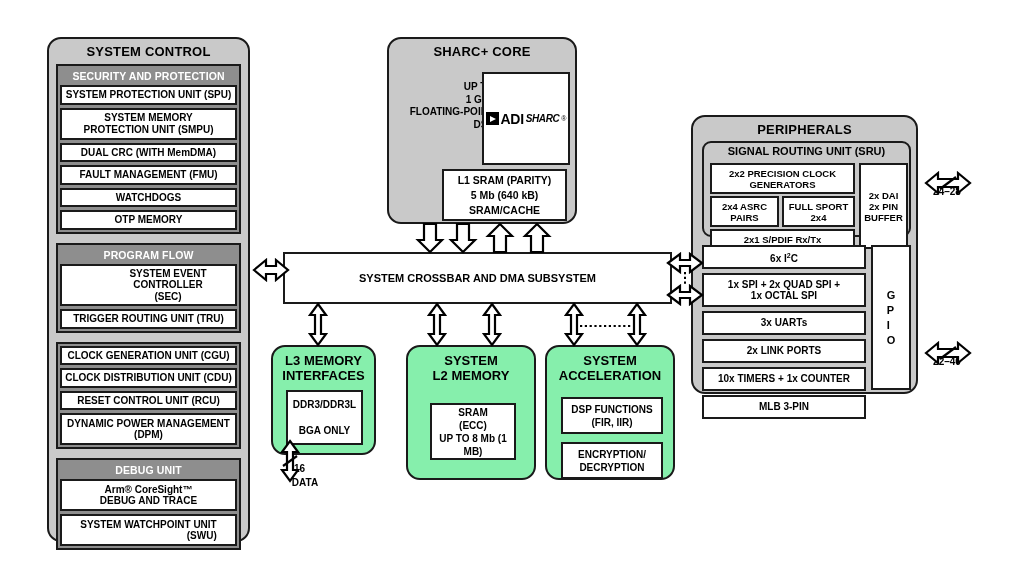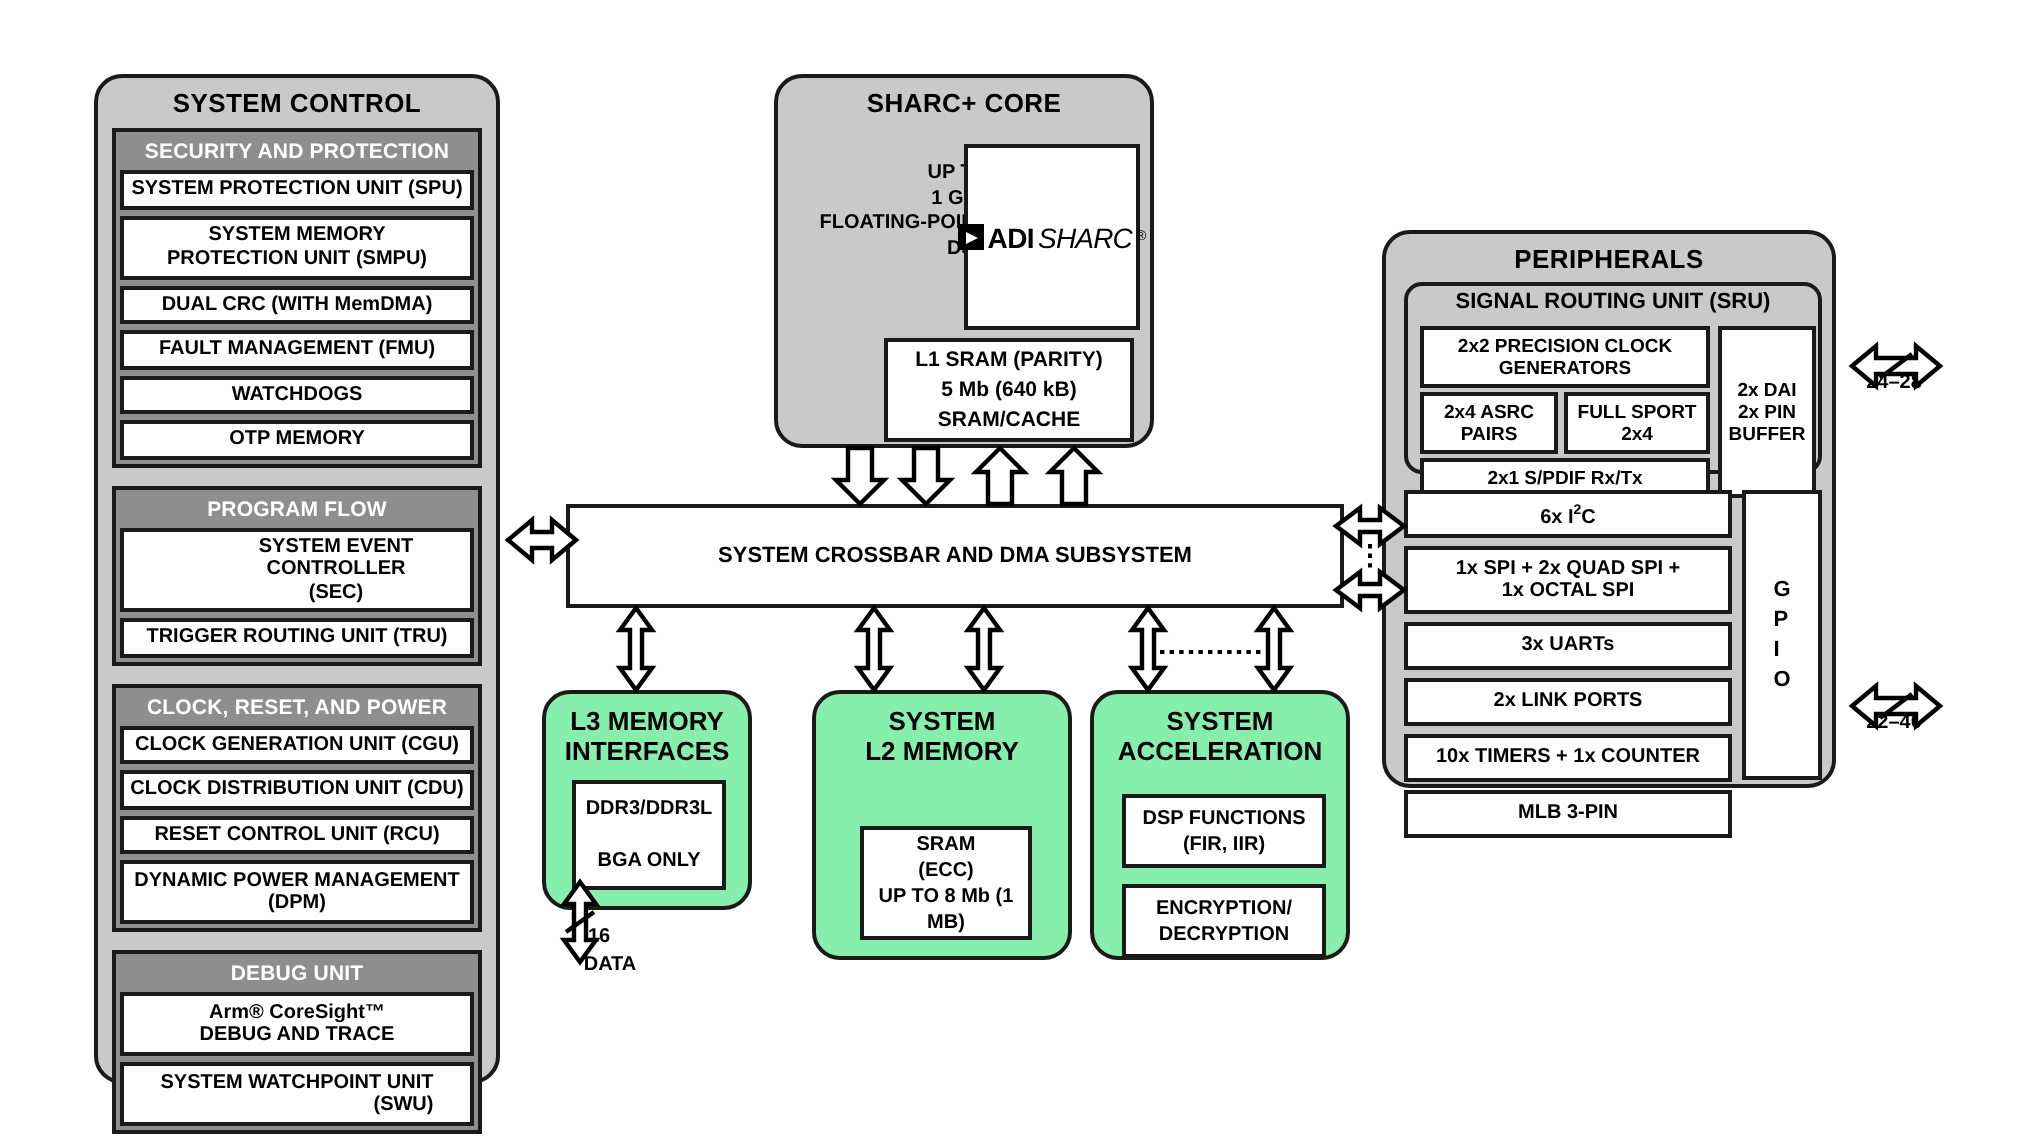"SHARC" .sharc-text { font-size: 14px -> 10px; font-weight: normal -> bold }
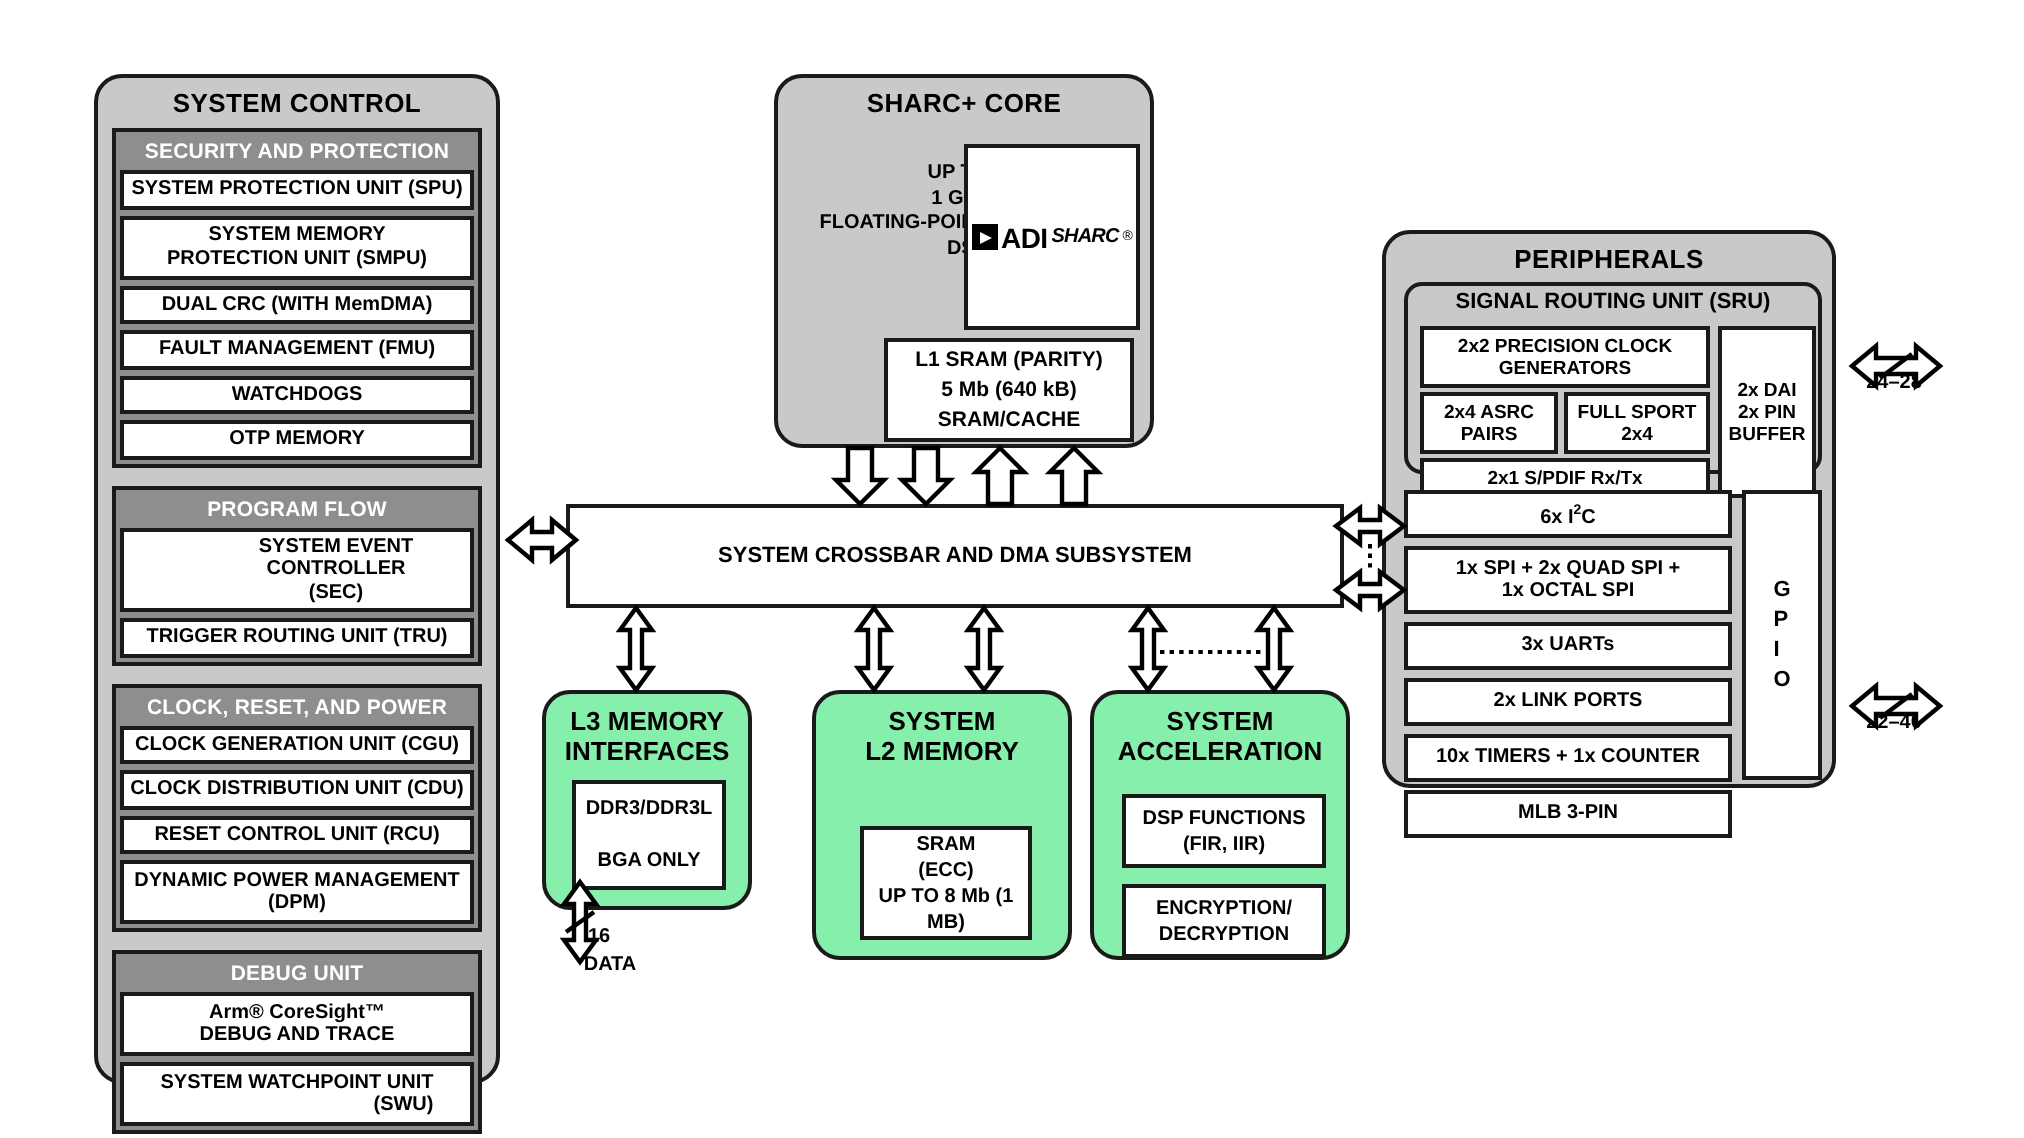"CLOCK, RESET, AND POWER" div.group-title { html: <div>CLOCK, RESET, AND POWER</div> -> none }
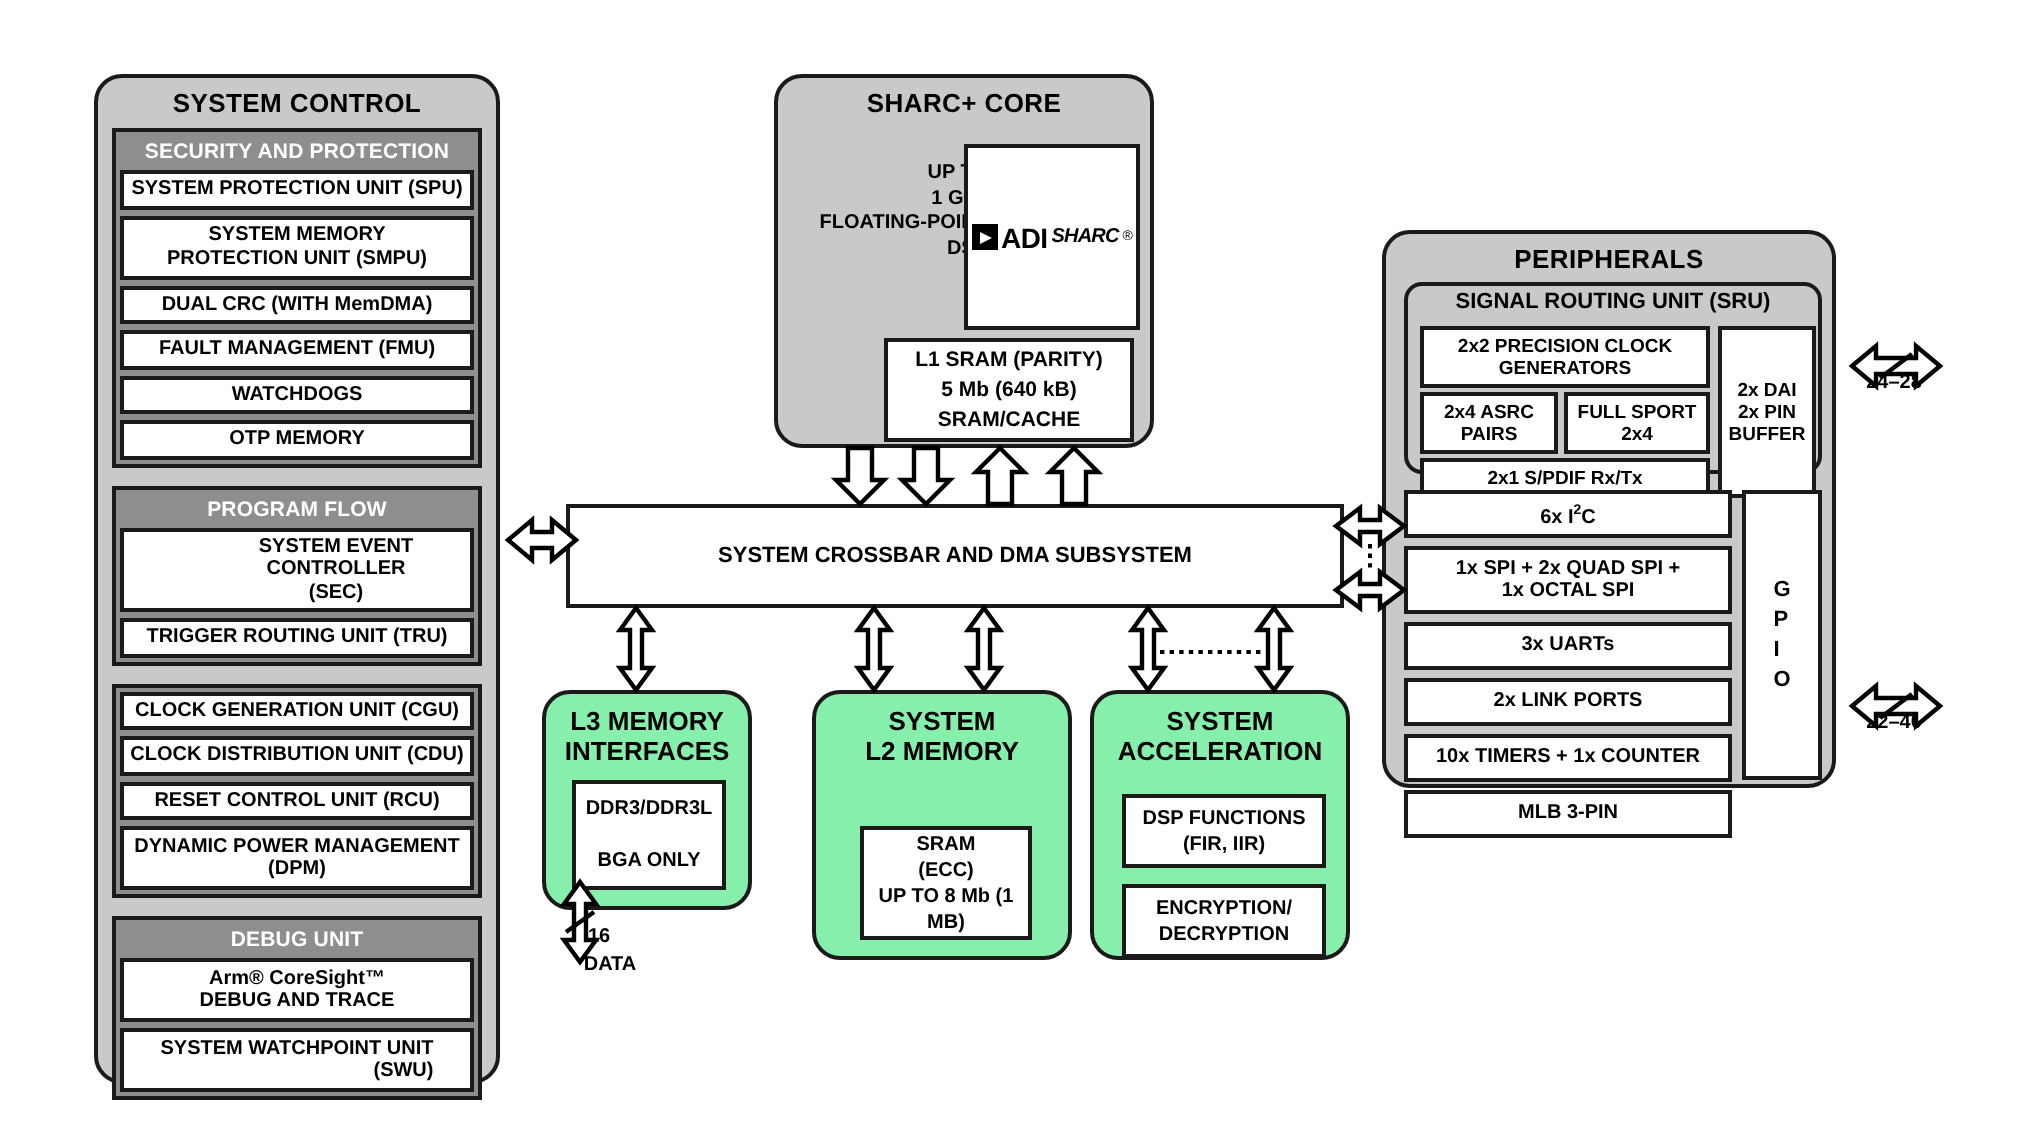"SRAM" #l2mem .bot-cell { top: 66px -> 56px }
